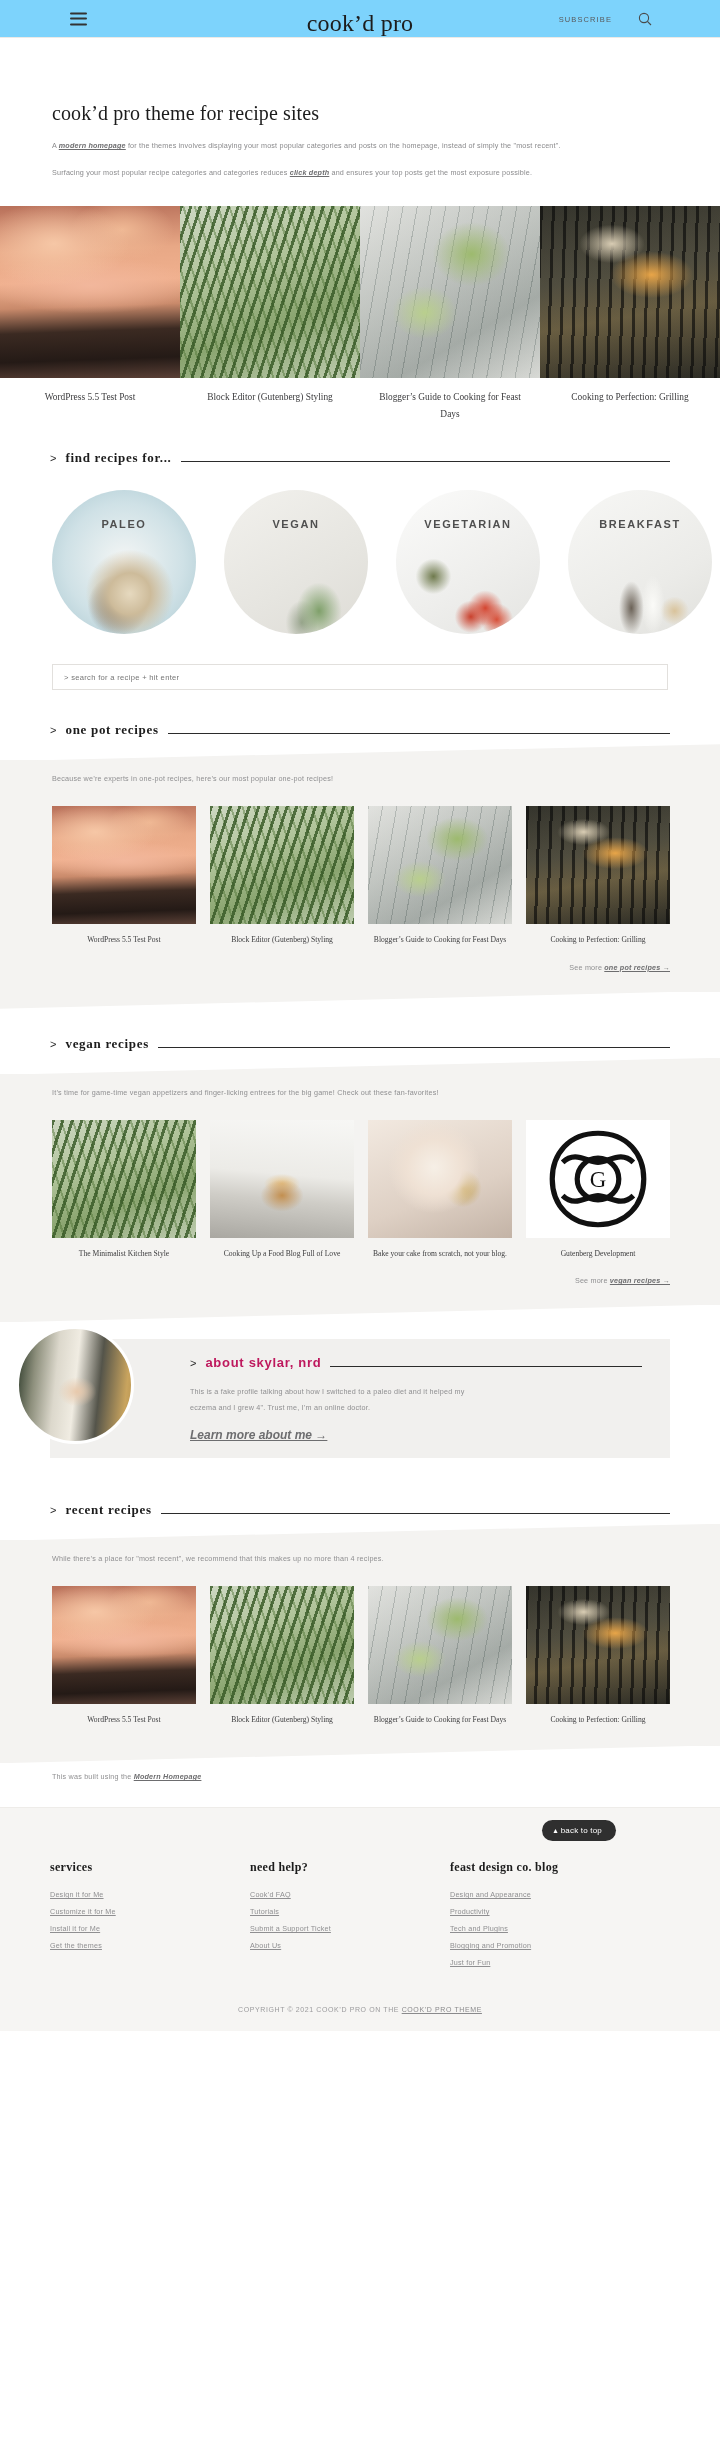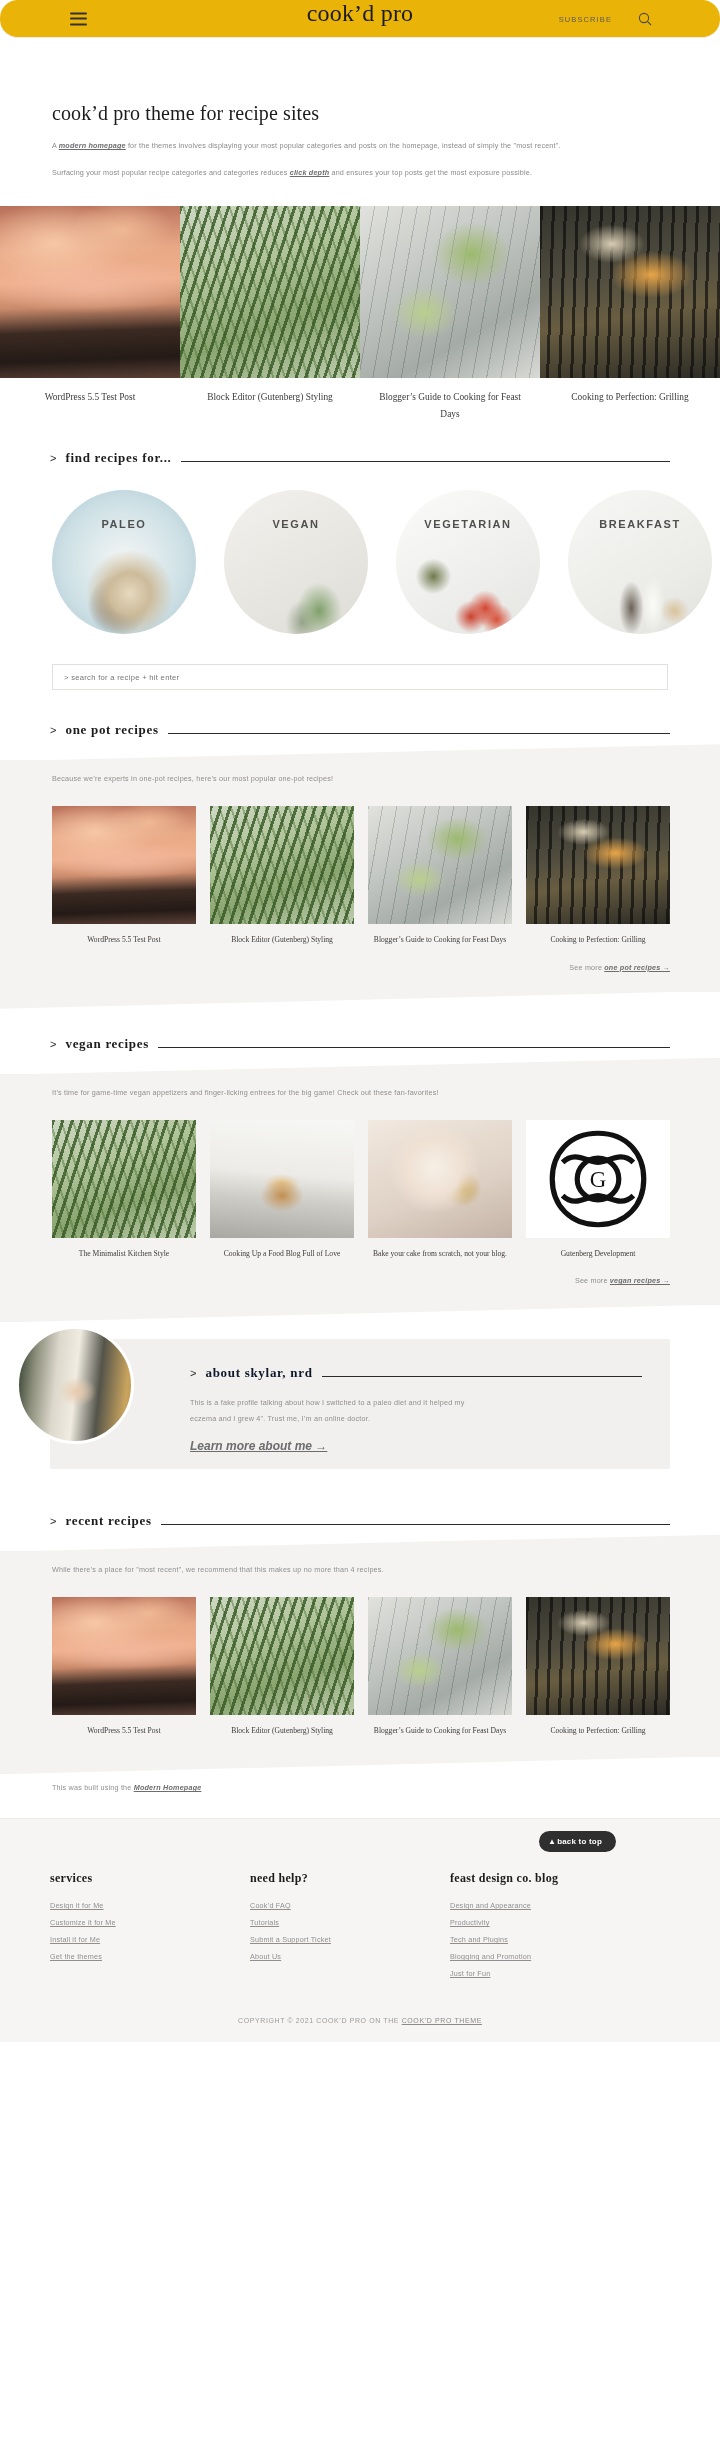"cook’d pro" .topbar { align-items: flex-start -> flex-end; background: #eab308 -> #7dd3fc; border-radius: 18px -> none }
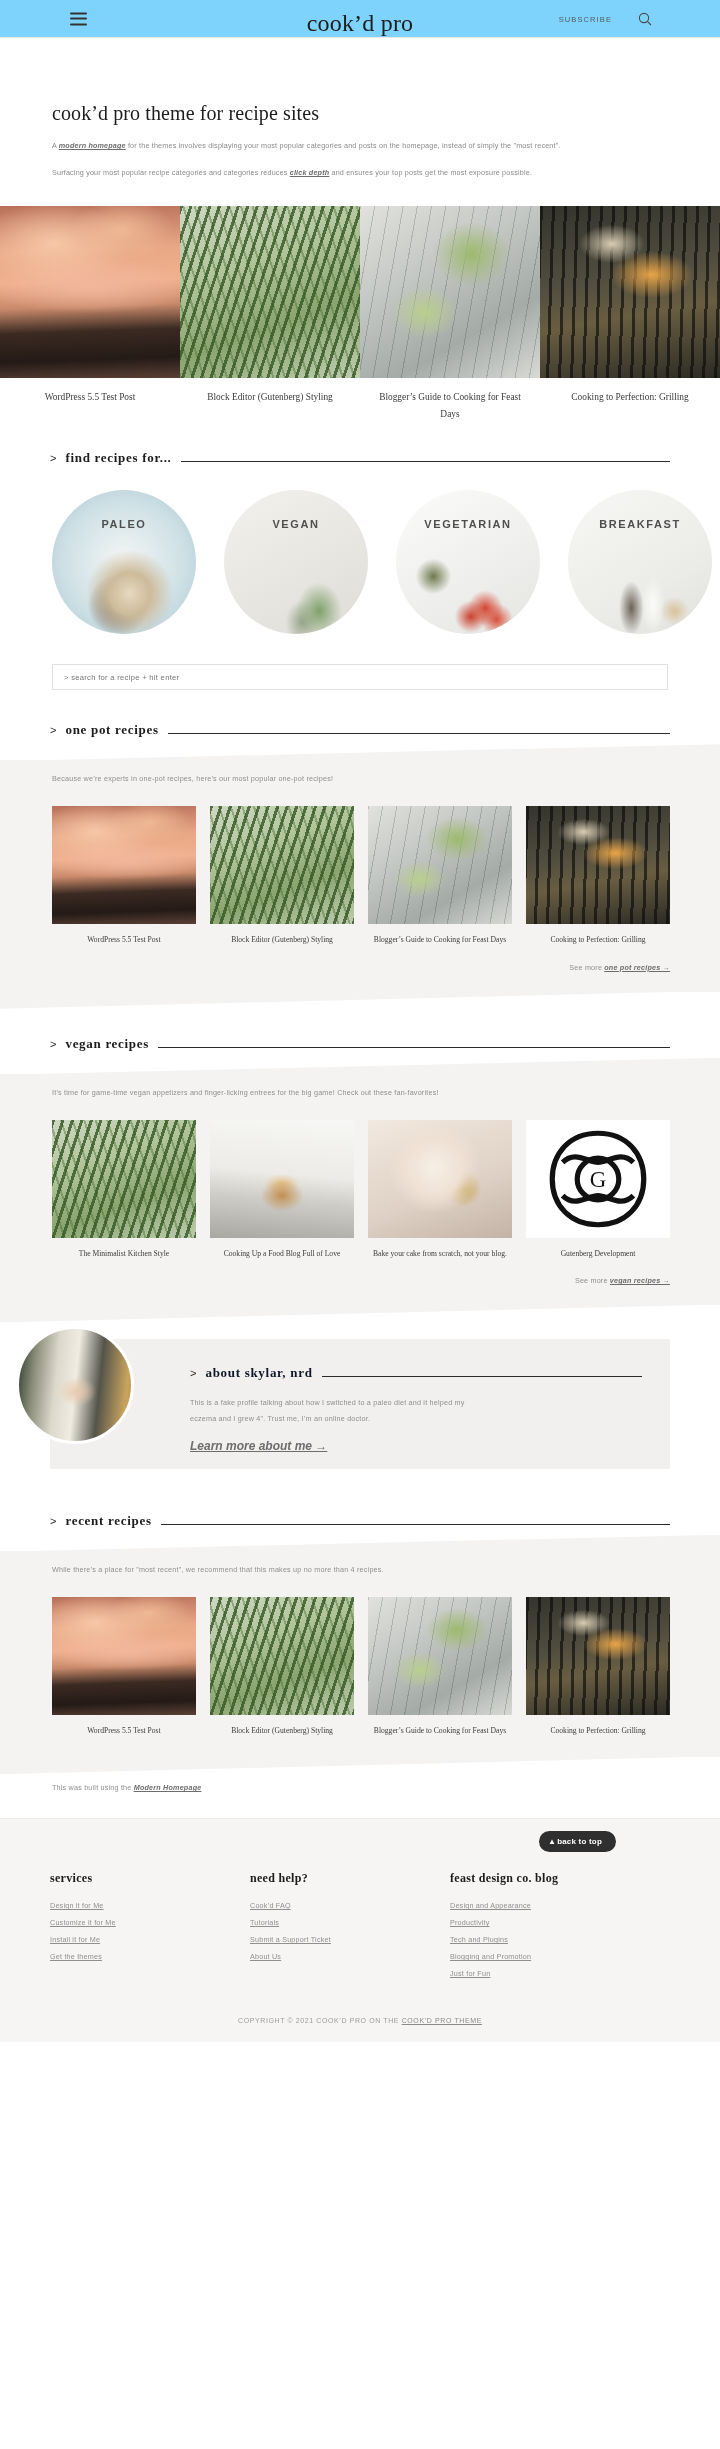"about skylar, nrd" .about-head .ttl { color: #0f172a -> #be185d; font-family: Liberation Serif, serif -> Liberation Sans, sans-serif; margin-top: 10px -> none }
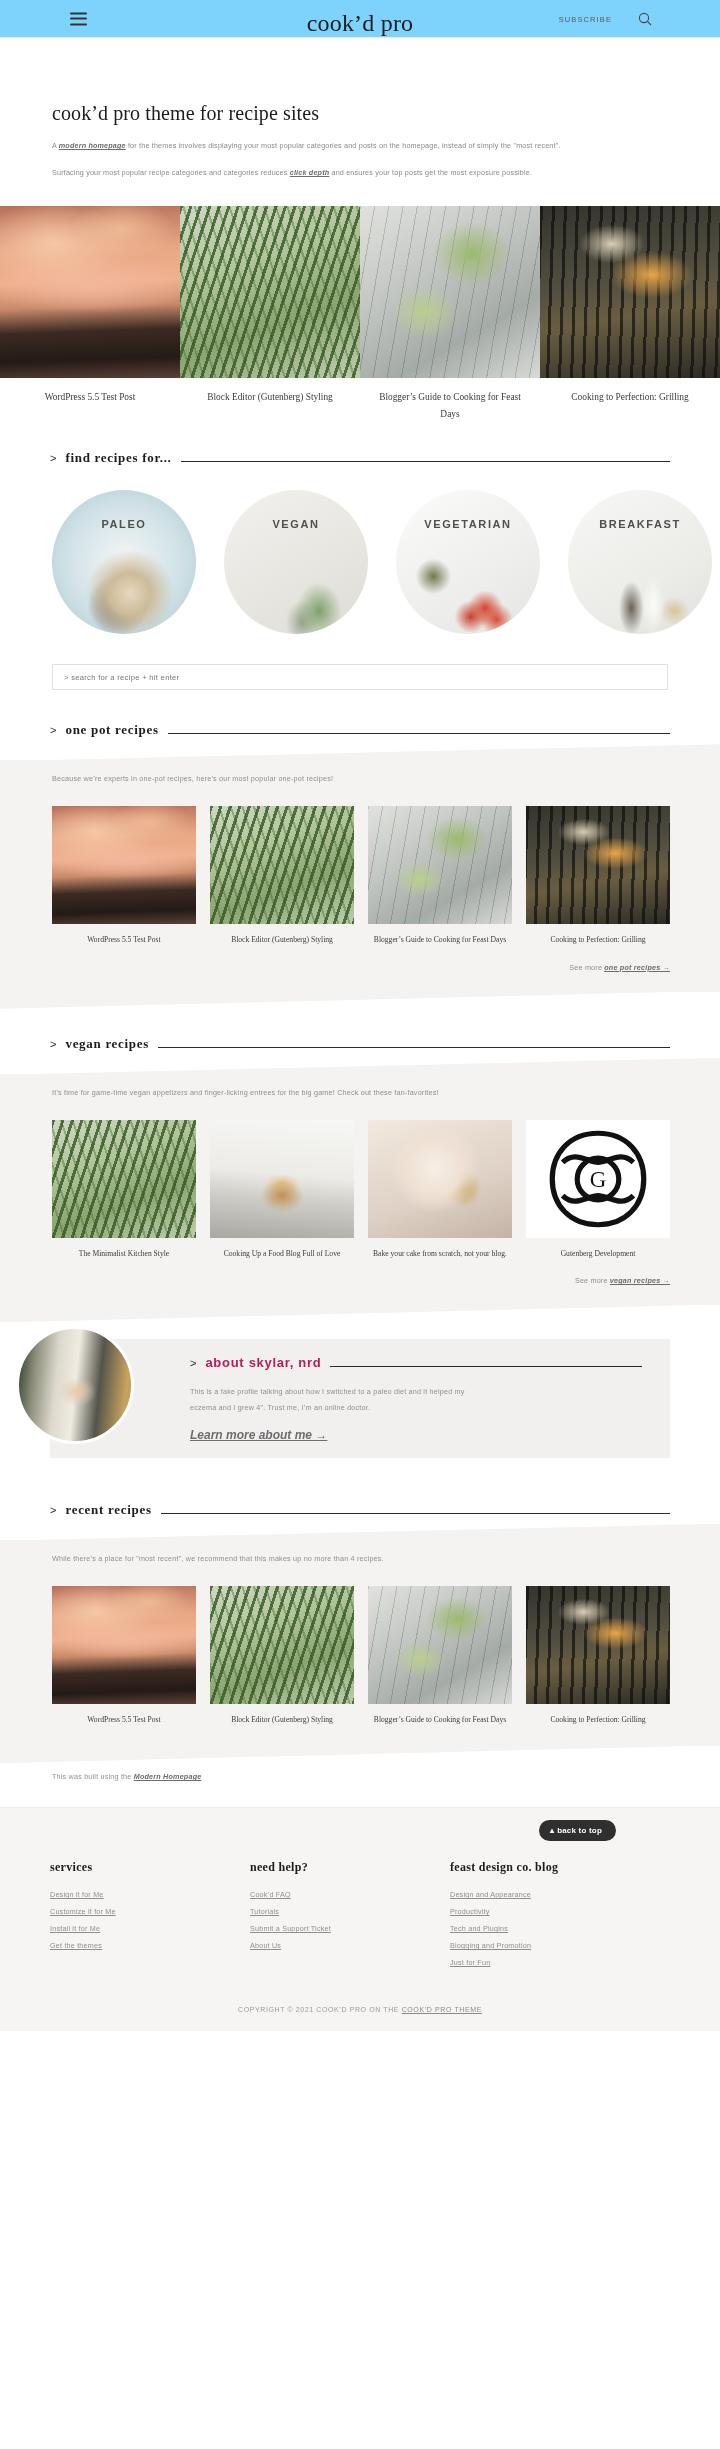"▴ back to top" .backtotop { font-weight: bold -> normal }
